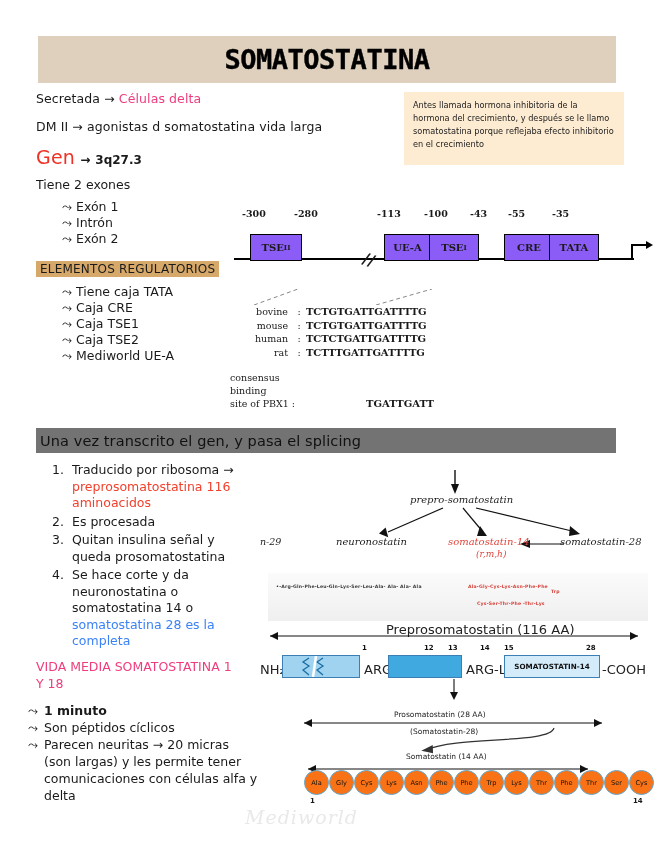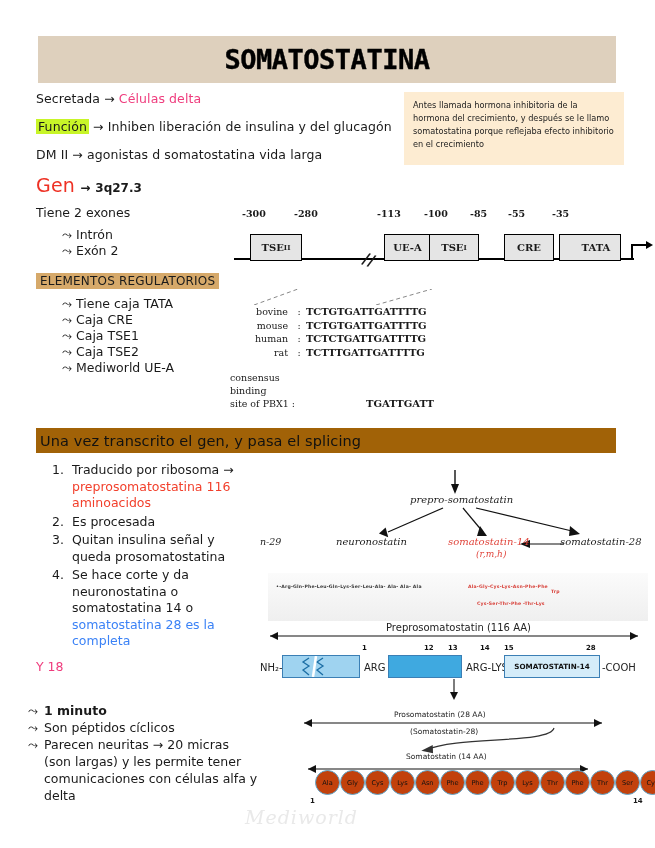"Función → Inhiben liberación de" div.line { html: <div> <span>Función</span> <span>→</span> <span>Inhiben liberación de insulina y del glucagón</span> </div> -> none }
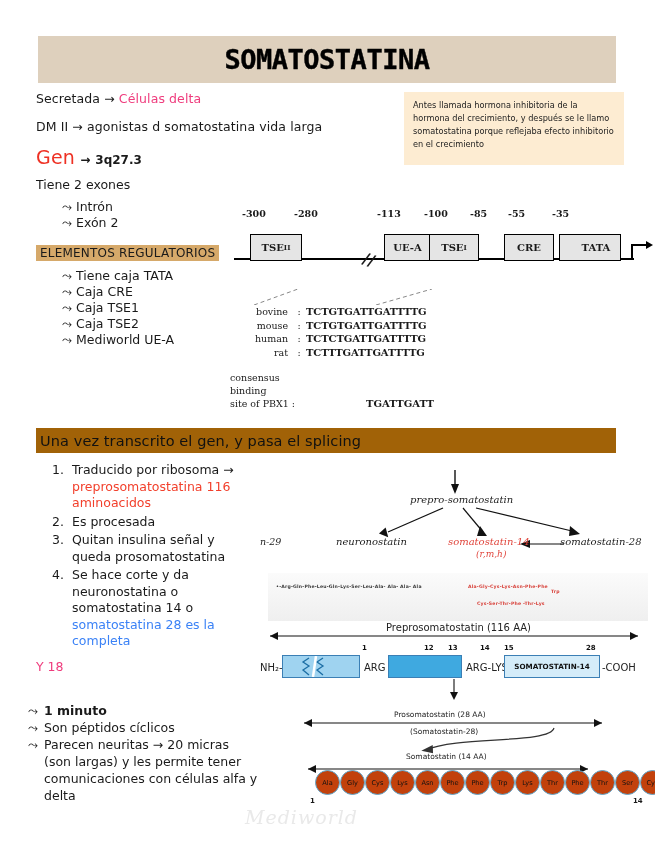"⤳ Exón 1" div { html: none -> <div> <span>⤳</span> <span>Exón 1</span> </div> }
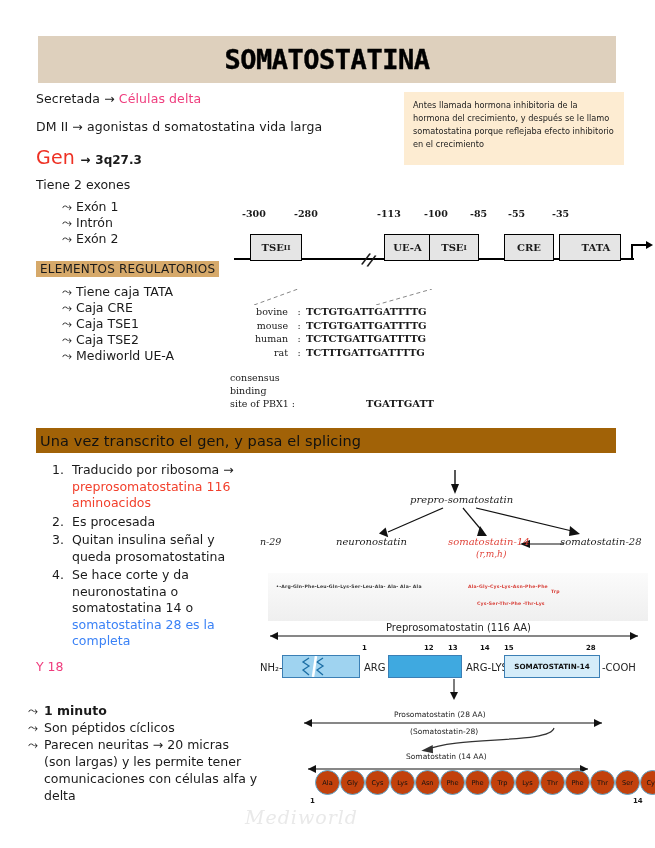"-85" div.pm-pos { text: -85 -> -43 }
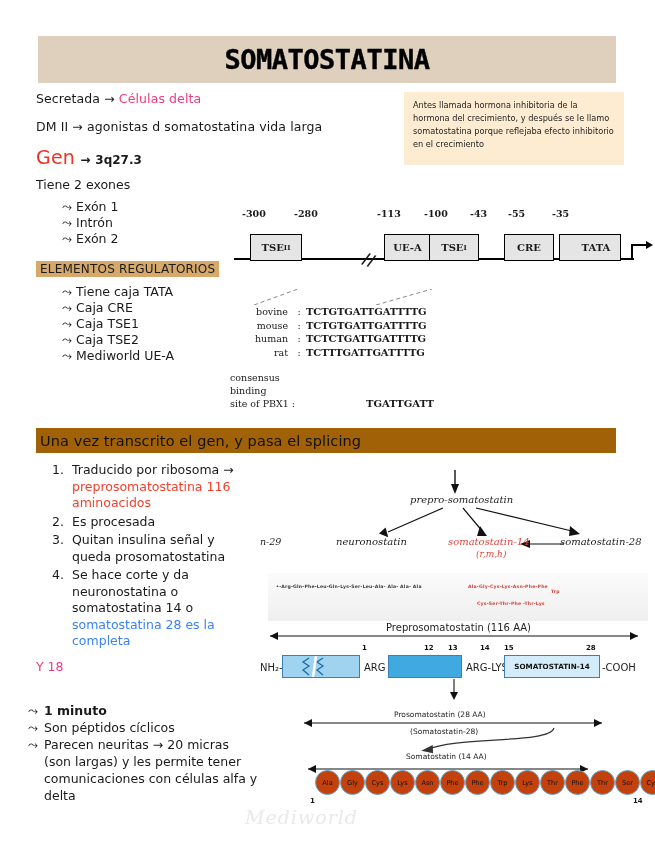"TSE" .pm-box { background: #e5e5e5 -> #8b5cf6 }
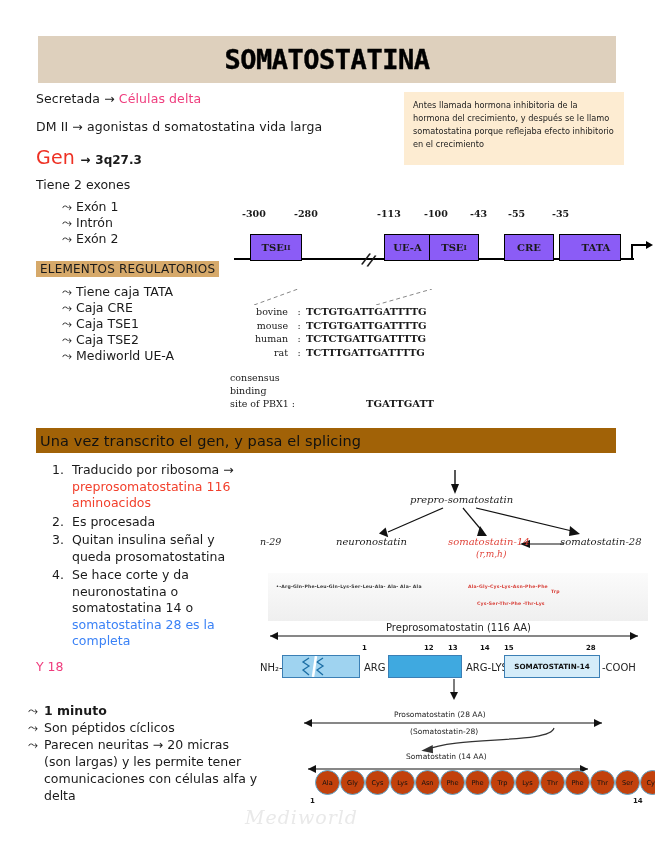"TATA" div.pm-box { left: 327px -> 317px; padding-left: 12px -> none }
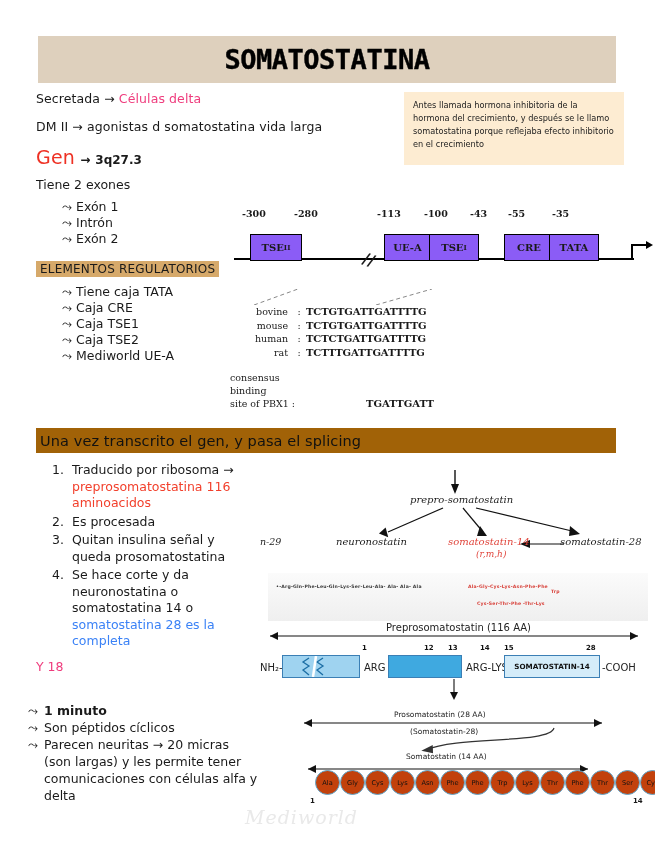"Una vez transcrito el gen," .pink-banner { background: #a16207 -> #737373 }
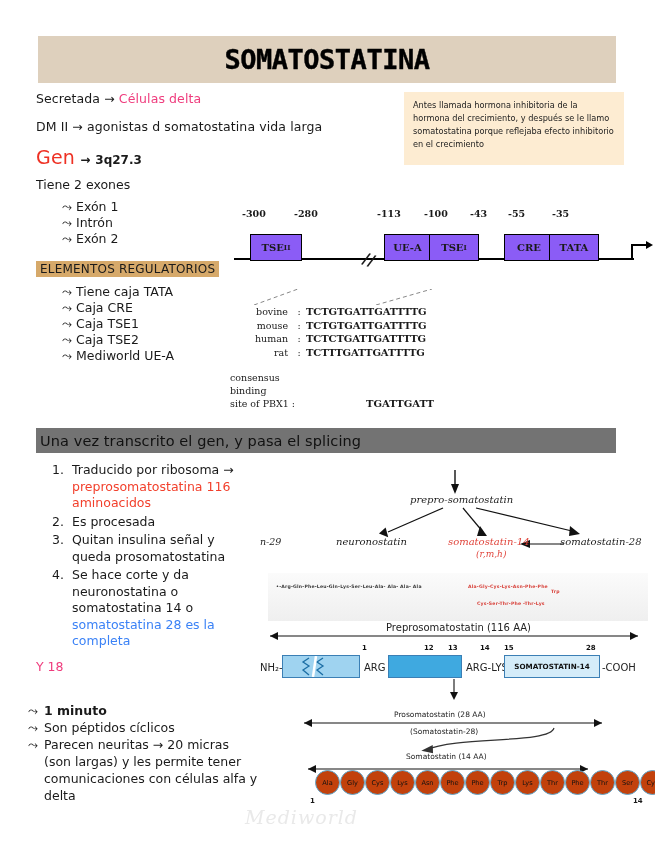"Preprosomatostatin (116 AA)" .ppsd .cap { font-size: 10px -> 13px }
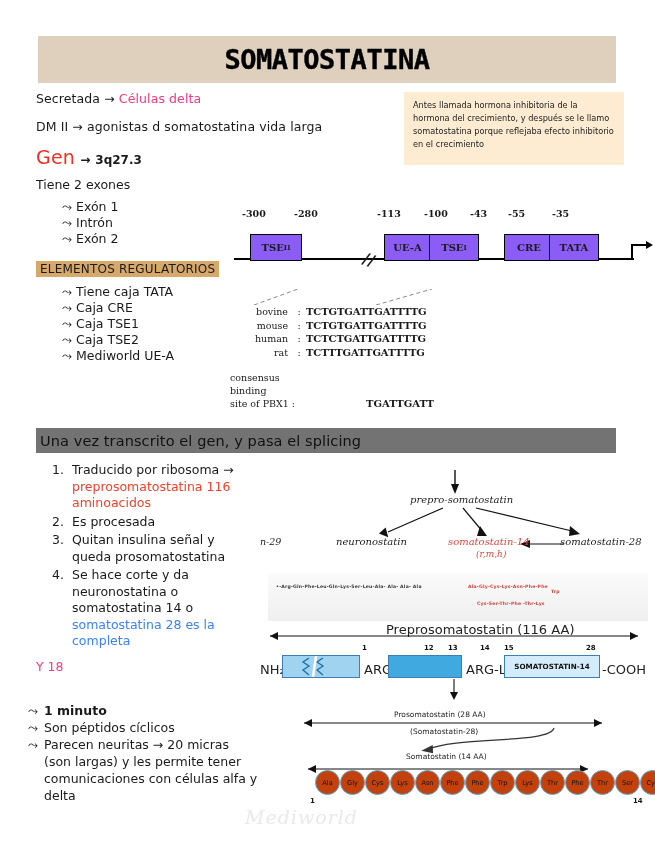"VIDA MEDIA SOMATOSTATINA 1" div { html: none -> <div>VIDA MEDIA SOMATOSTATINA 1</div> }
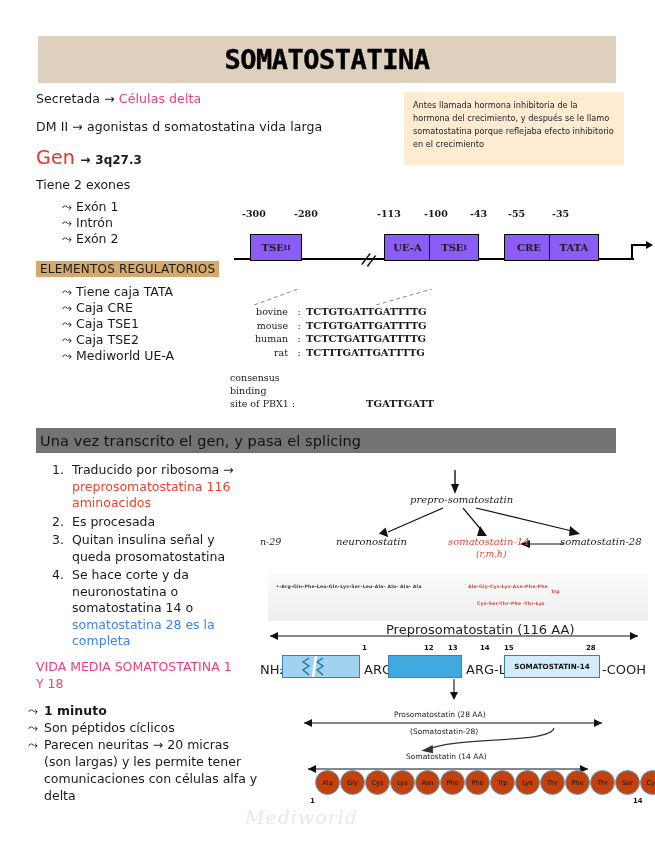"Ala" .aacircle { background: #c2410c -> #f97316; margin-left: 11px -> none }
